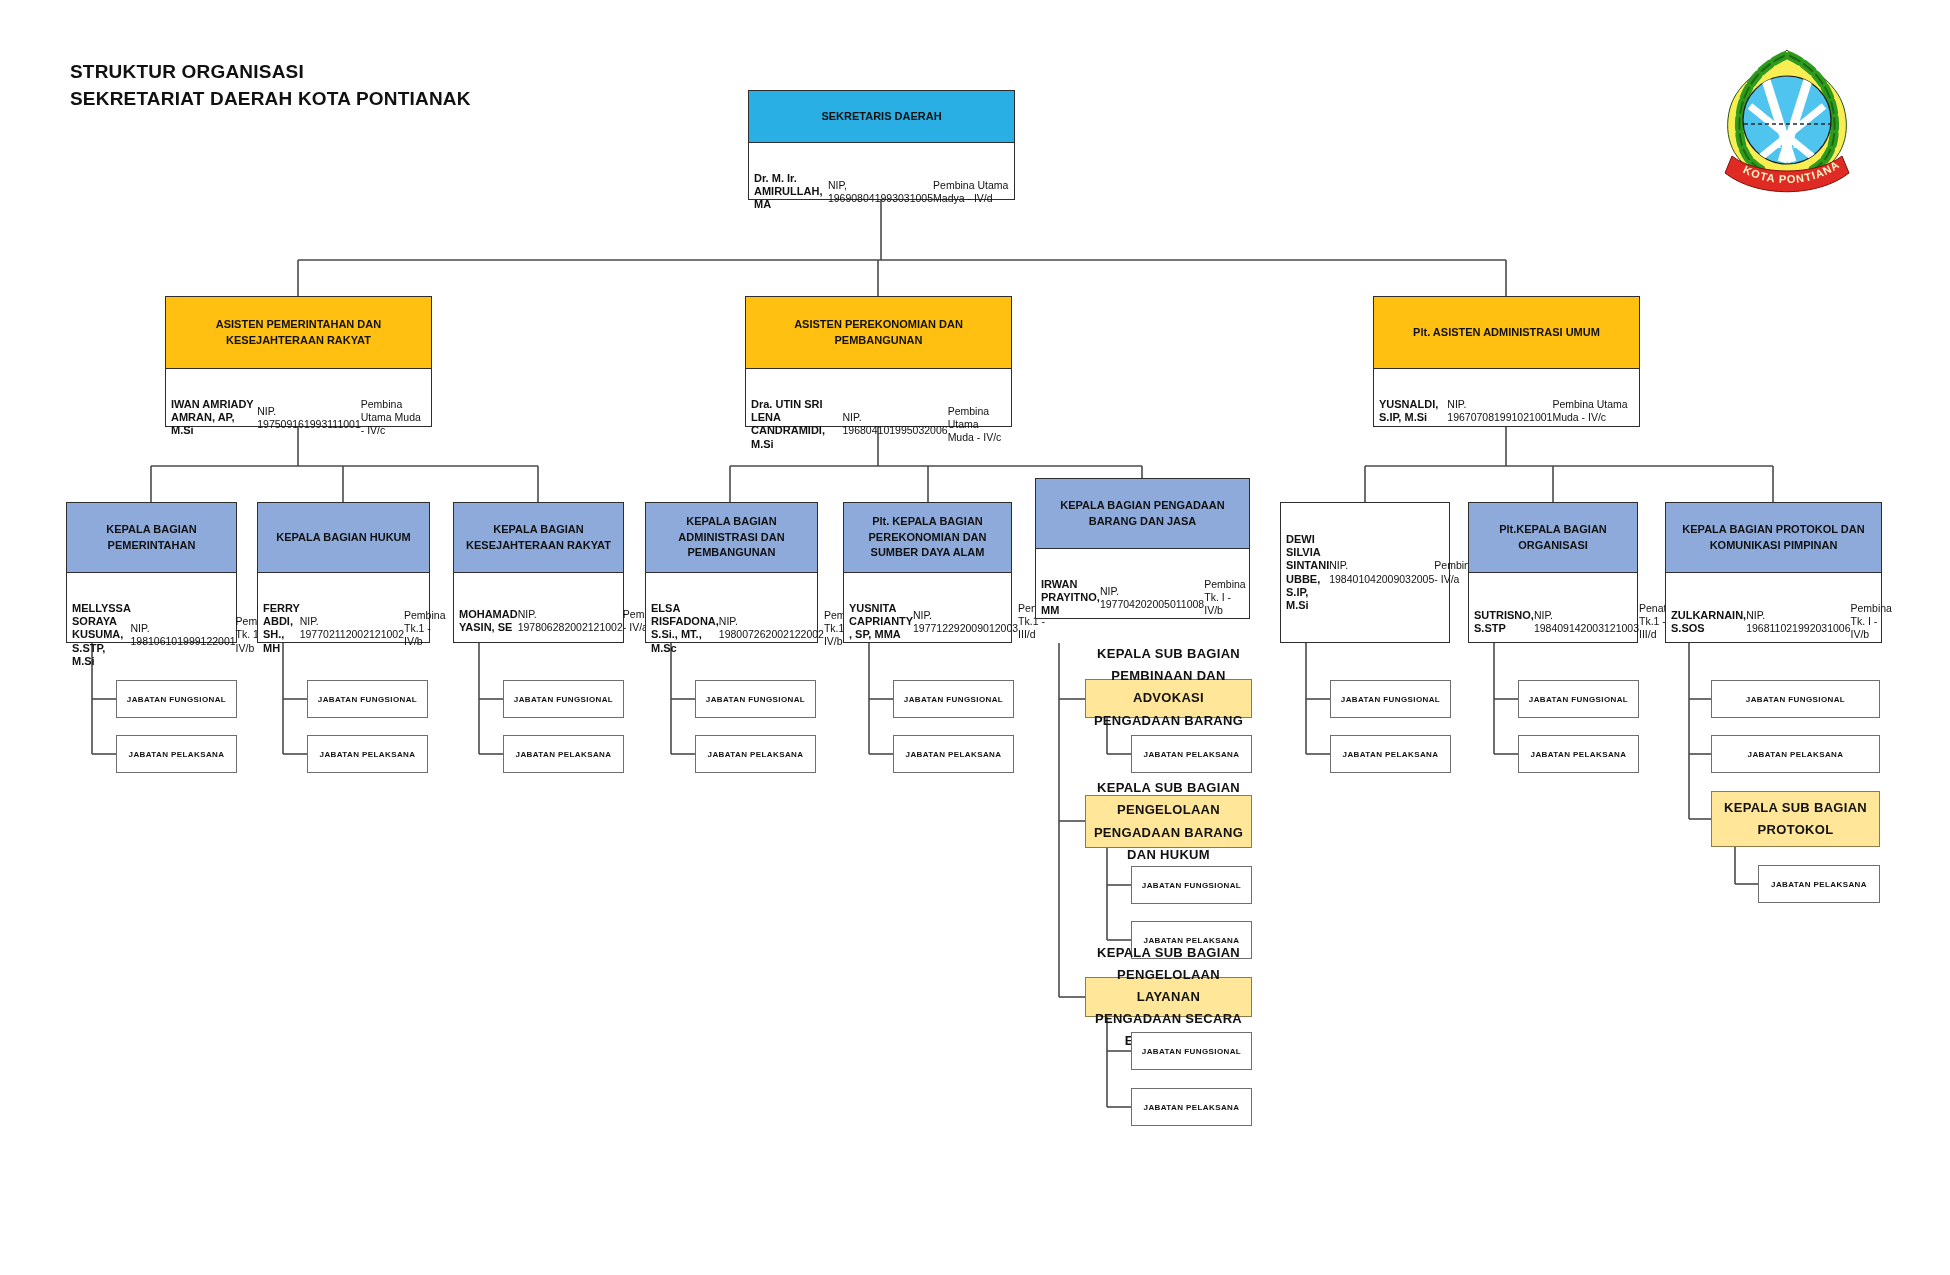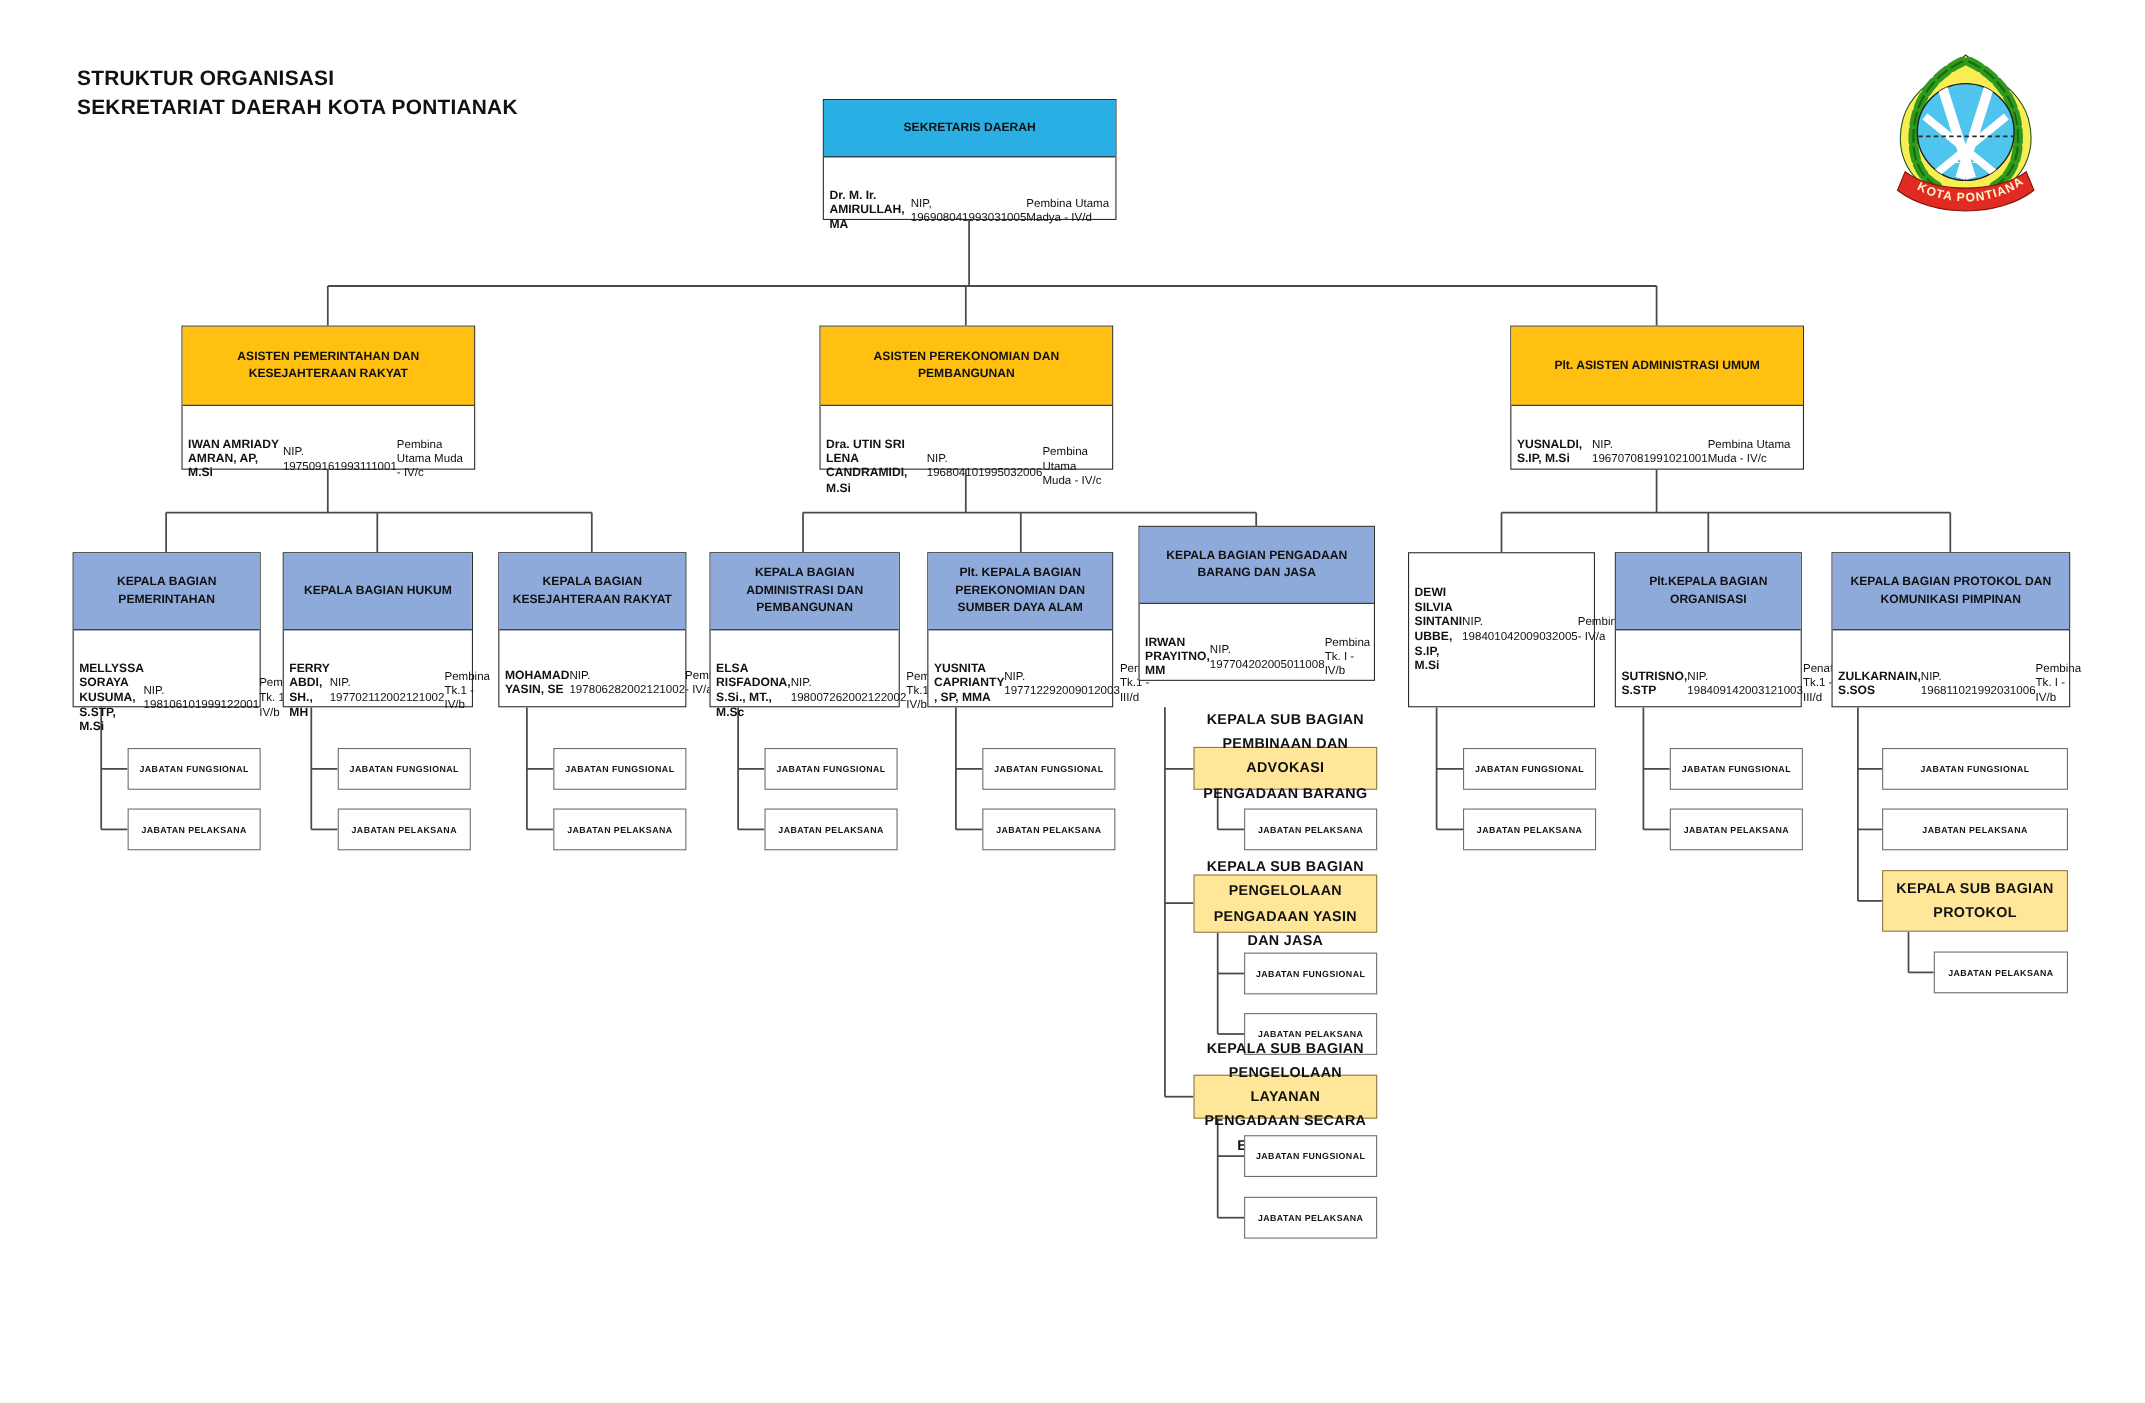"KEPALA SUB BAGIAN PENGELOLAAN PENGADAAN" div.ybox { text: YASIN DAN JASA -> BARANG DAN HUKUM }
